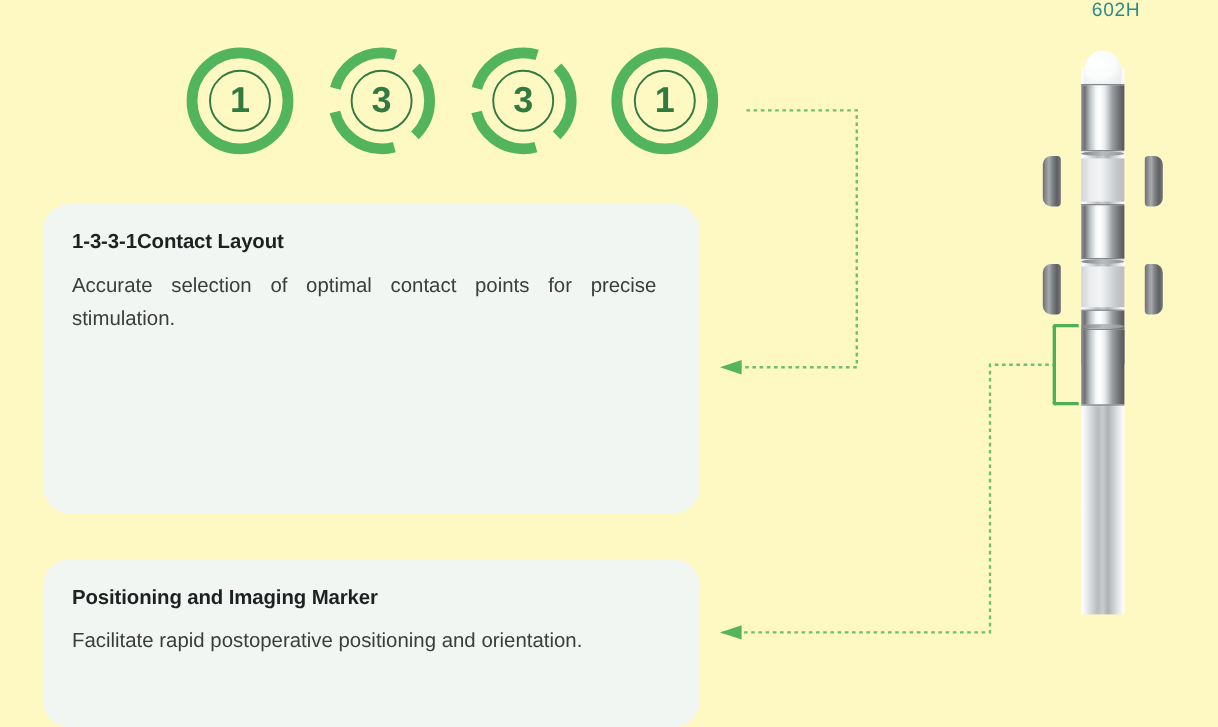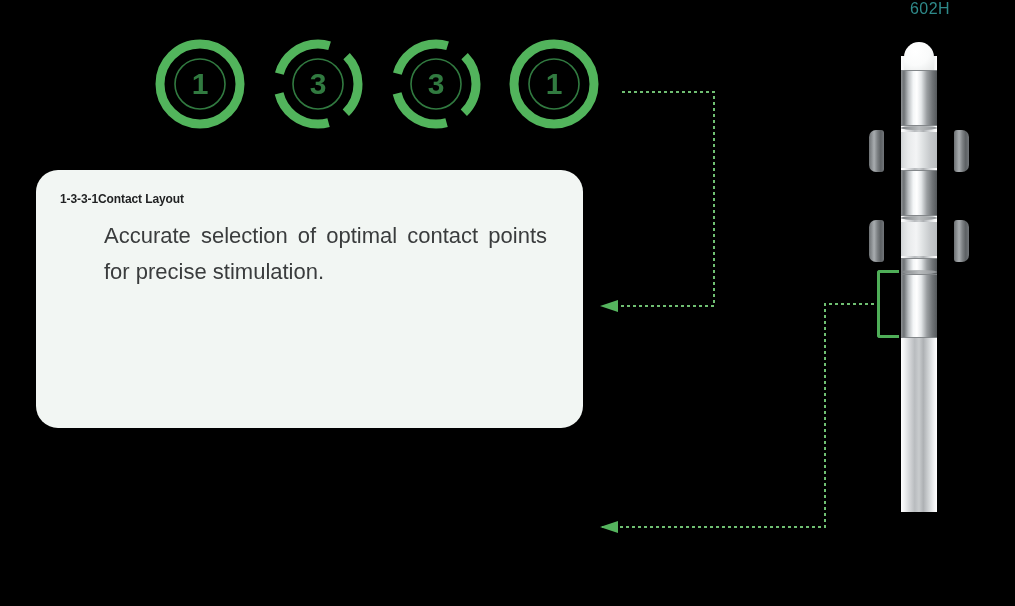"602H" #stage { background: #000000 -> #fef9c3 }
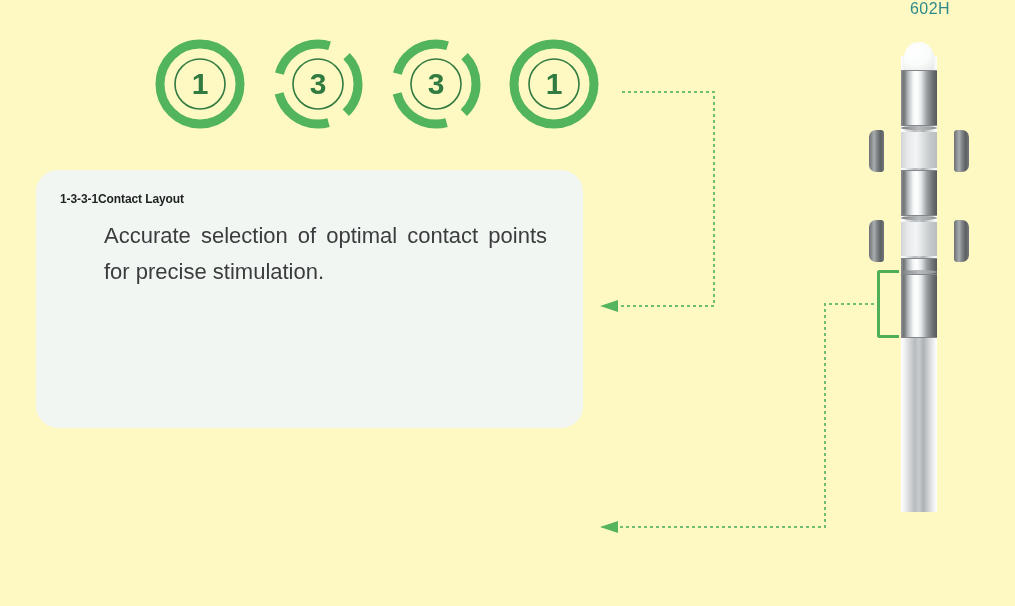"1-3-3-1Contact Layout" .card-title { font-size: 12px -> 17px }
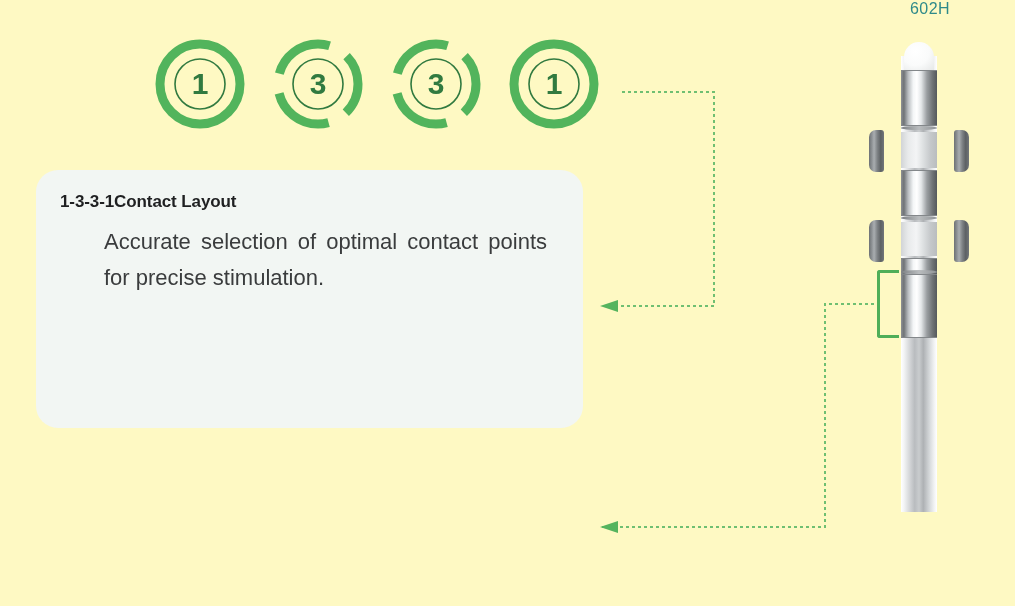"Accurate selection of optimal contact" .card-para { font-size: 22px -> 17px; margin-left: 44px -> none }
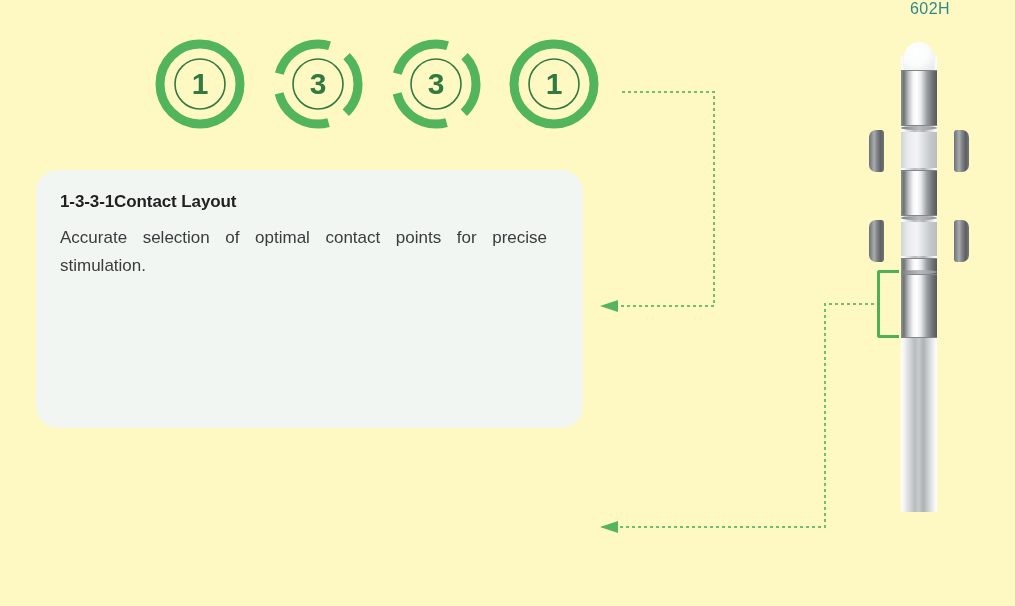"Positioning and Imaging Marker" div.info-card { html: none -> <div> <div>Positioning and Imaging Marker</div> <p>Facilitate rapid postoperative positioning and orientation.</p> </div> }
